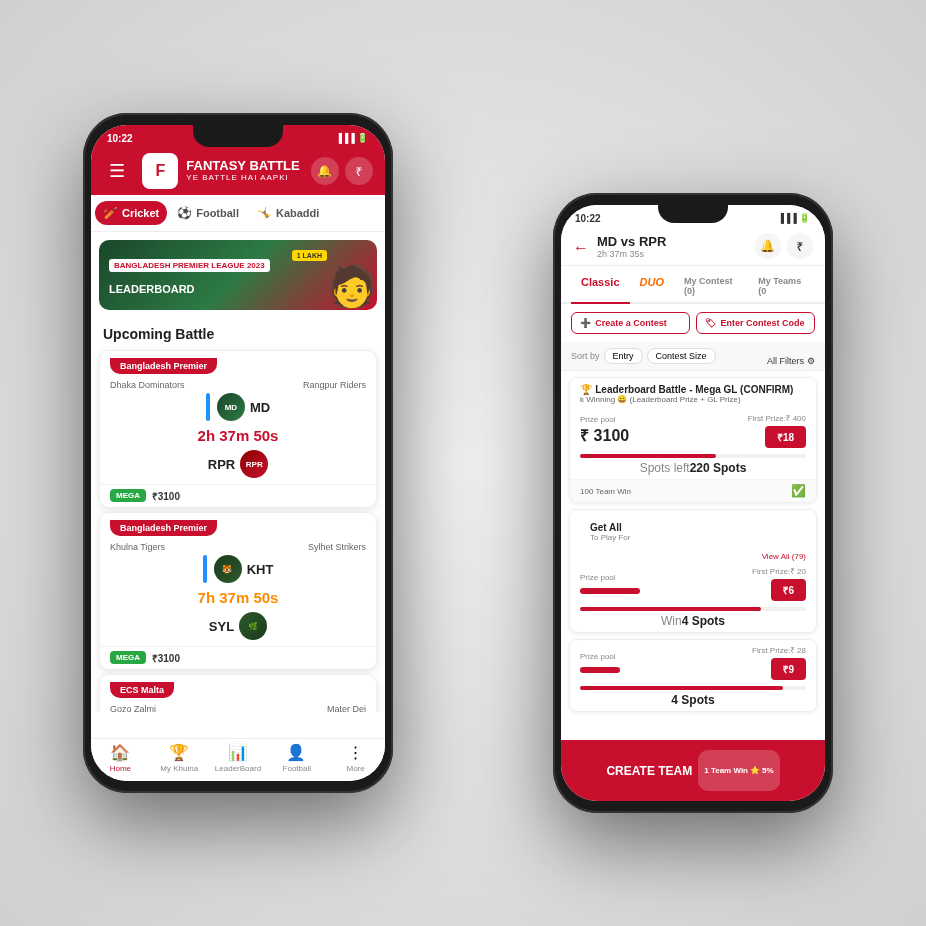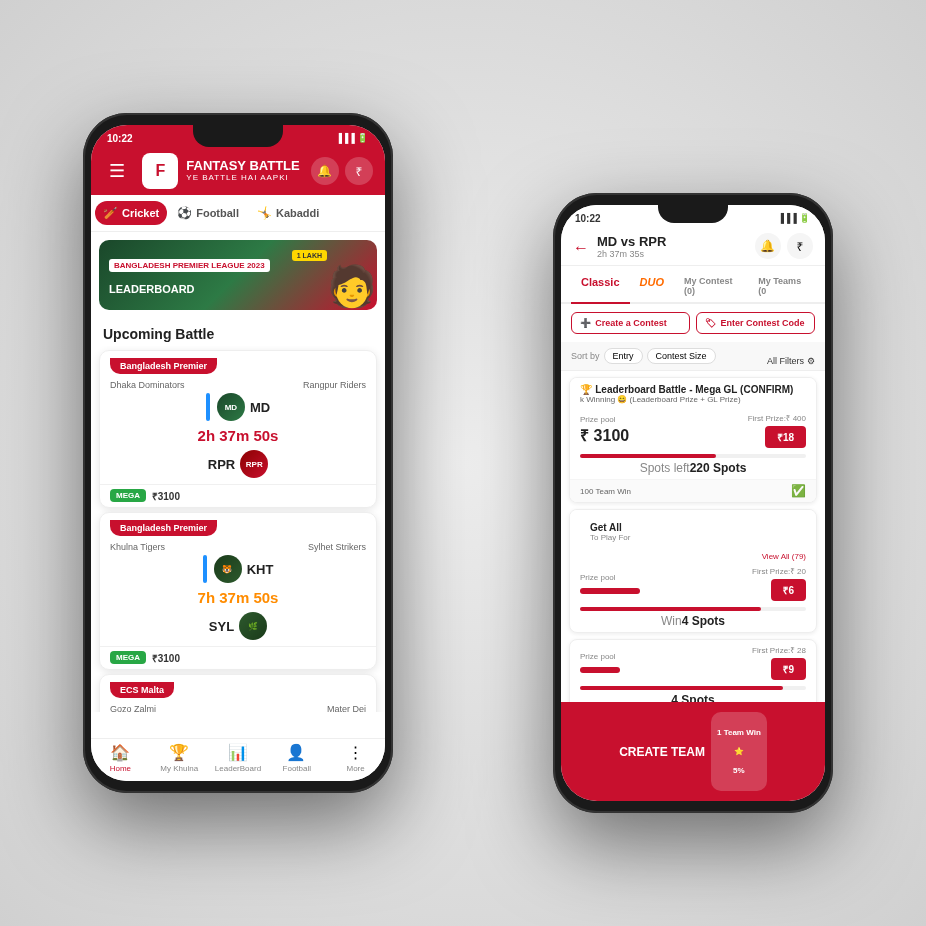"1 Team Win" .team-win-badge { flex-direction: column -> none; gap: 10px -> 2px }
